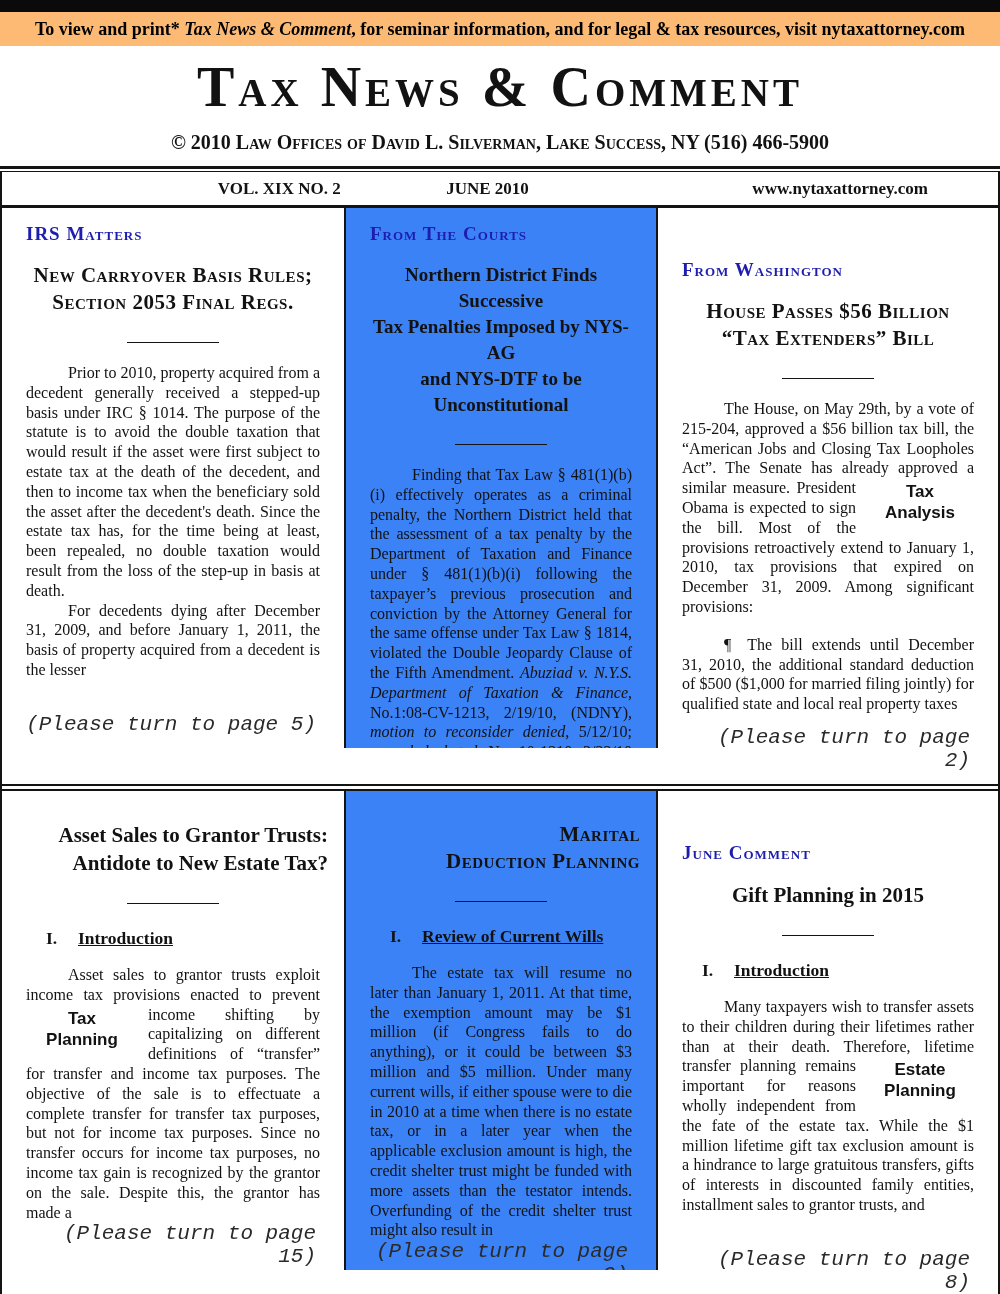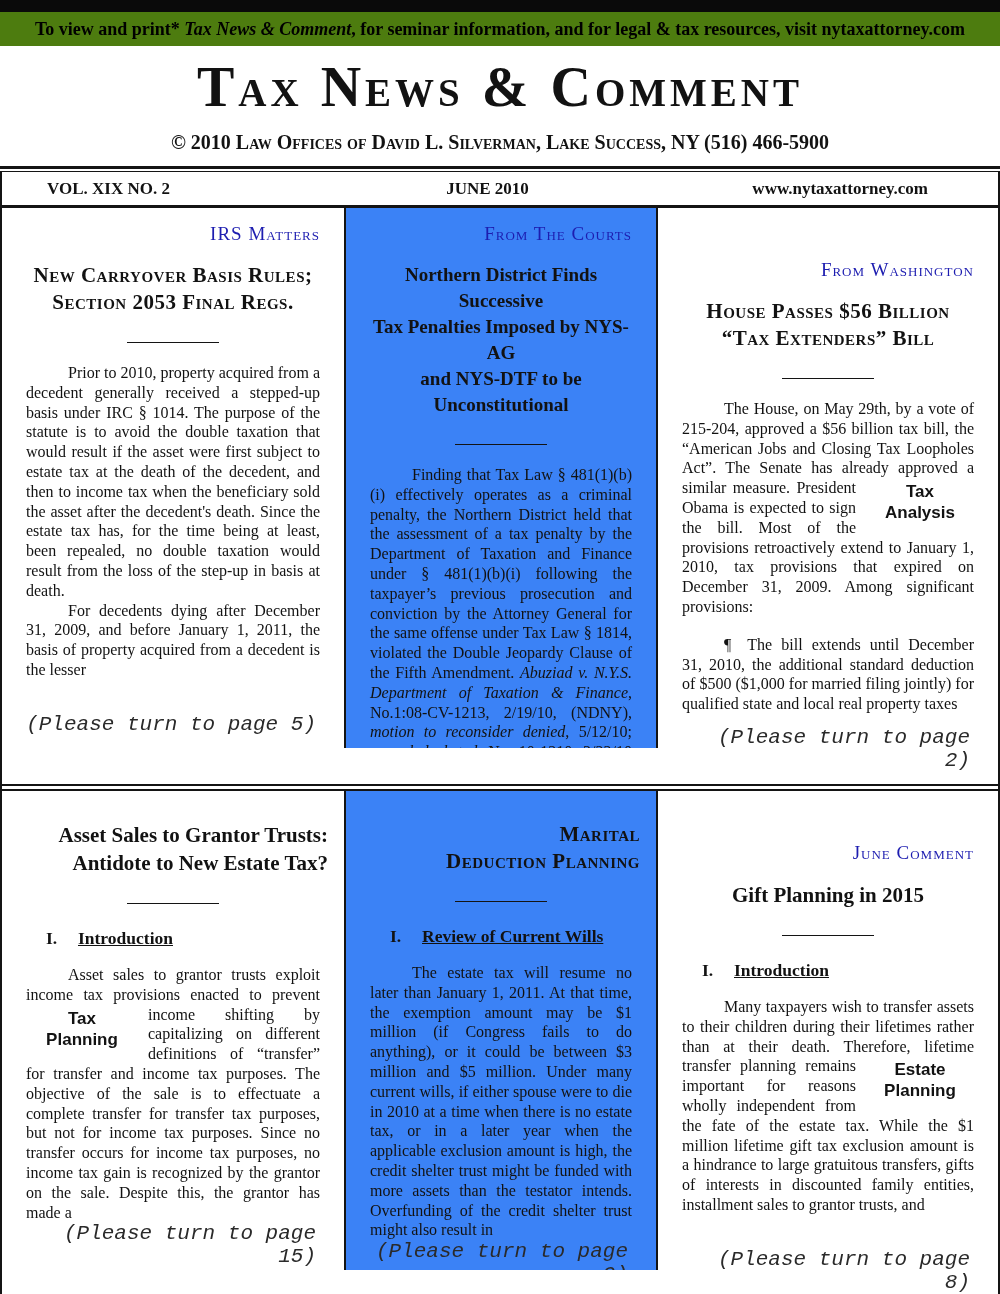"To view and print* Tax" .banner { background: #4d7c0f -> #fdba74 }
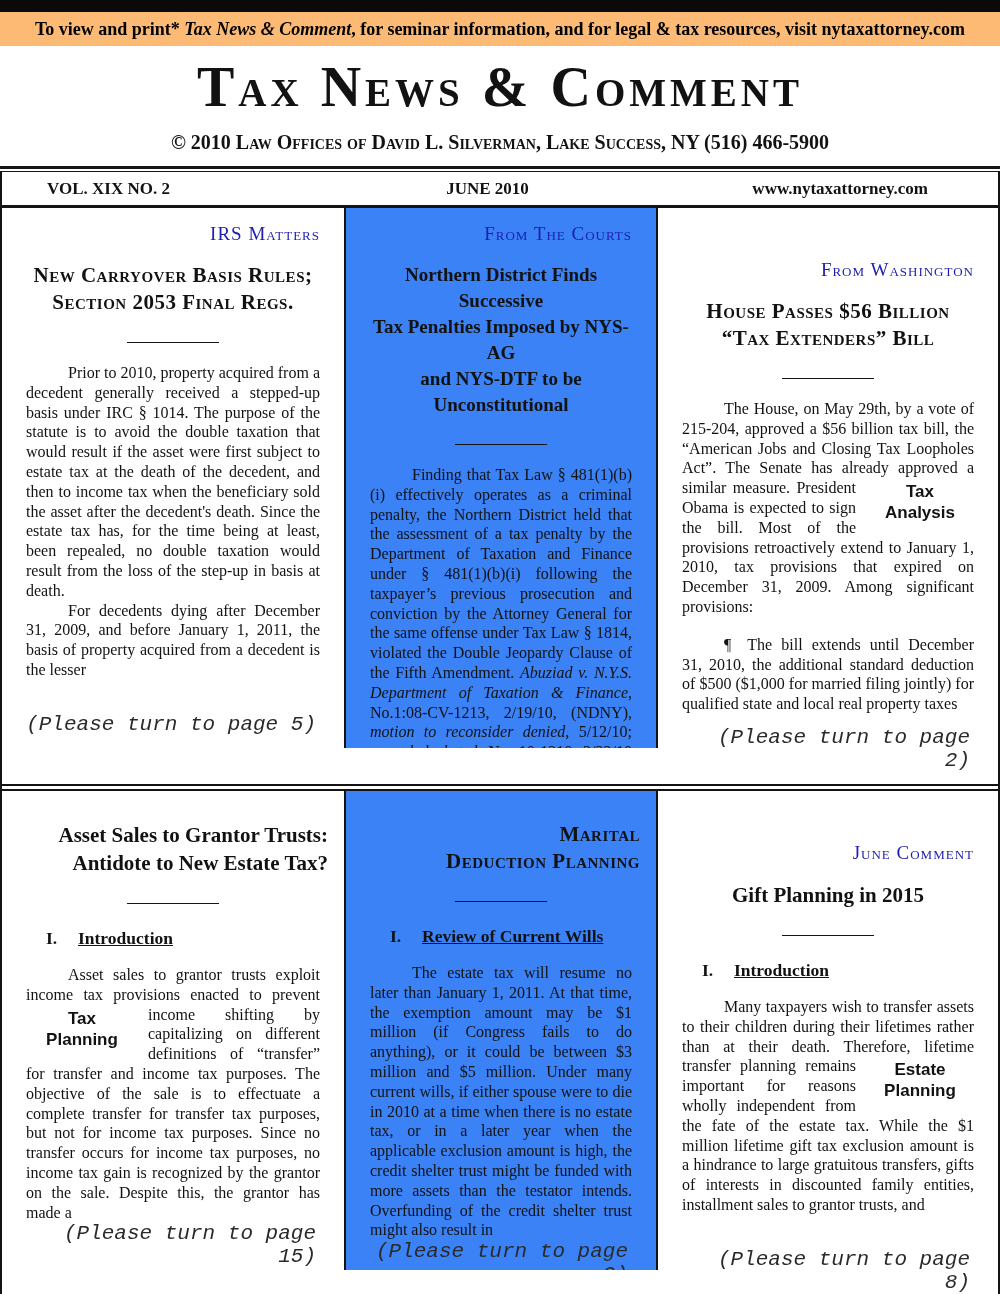"VOL. XIX NO. 2" .mh-left { text-align: left -> right }
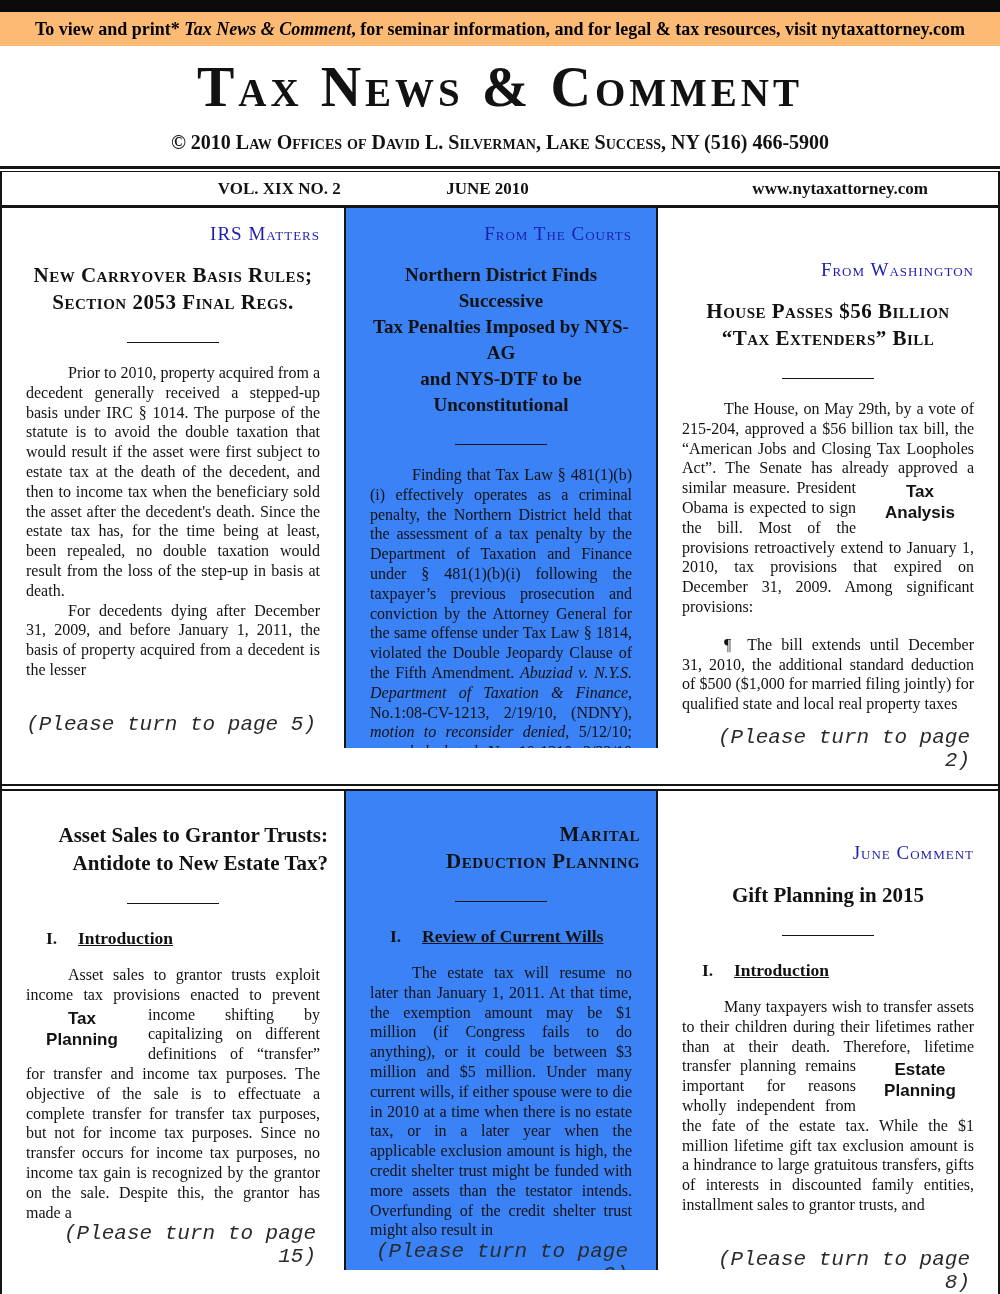"IRS Matters" .kicker { font-weight: normal -> bold; text-align: right -> left }
